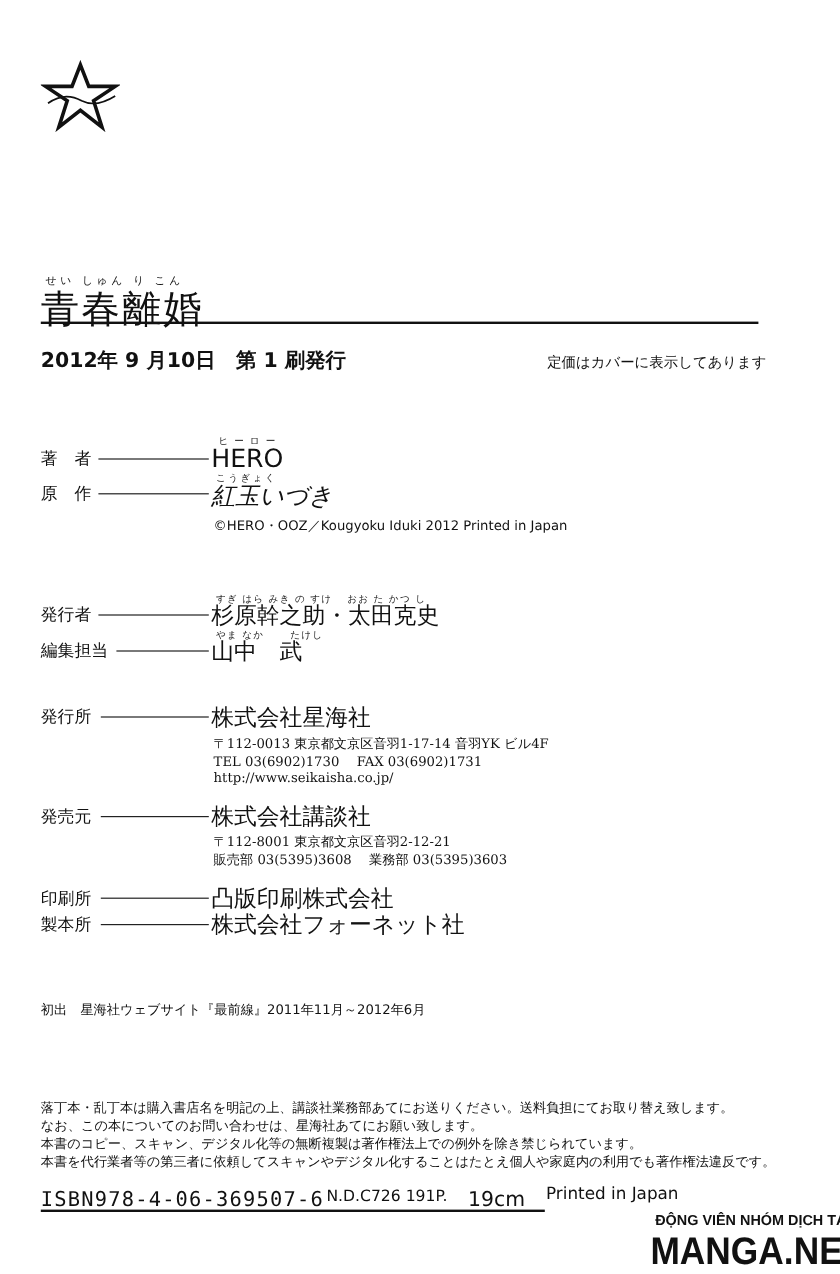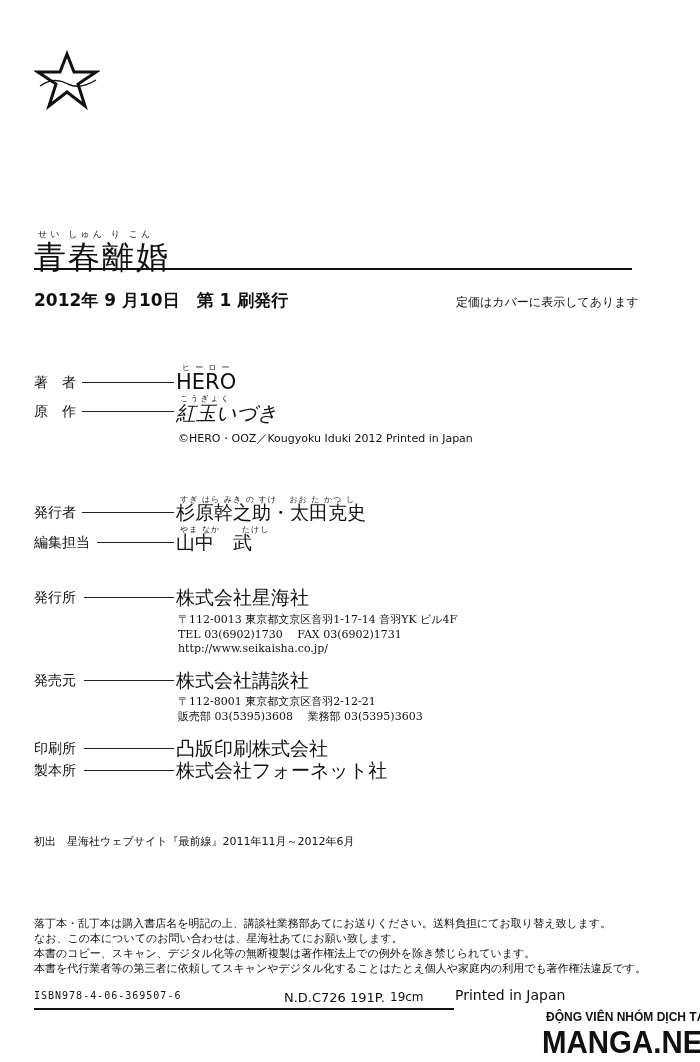"ISBN978-4-06-369507-6" .isbn { font-size: 10px -> 17px }
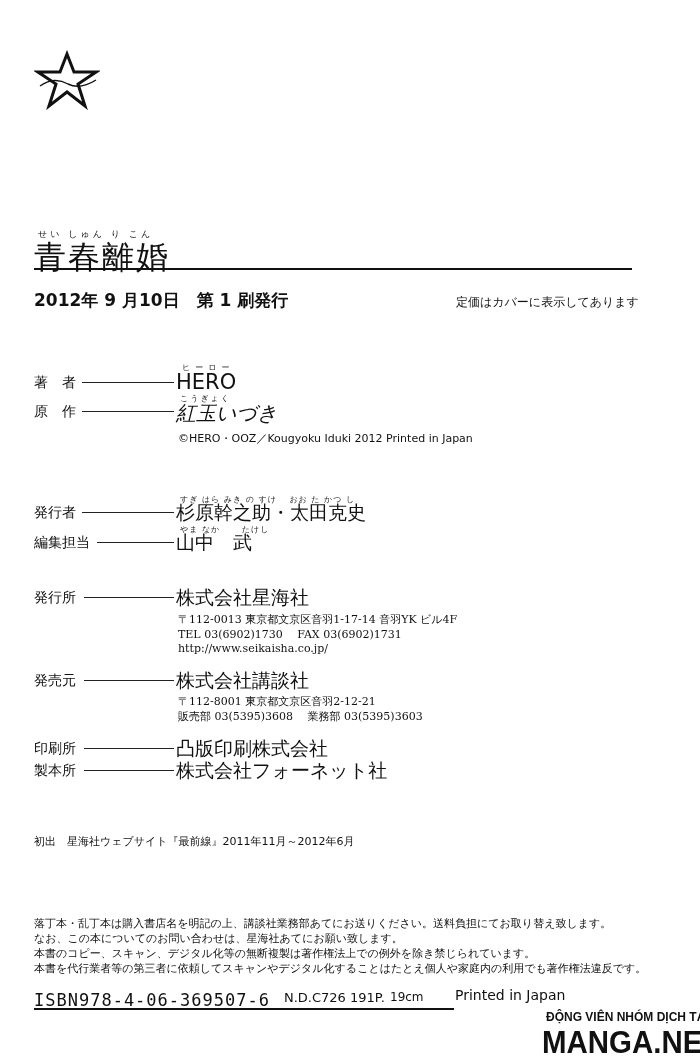"N.D.C726 191P." .ndc { left: 284px -> 272px }
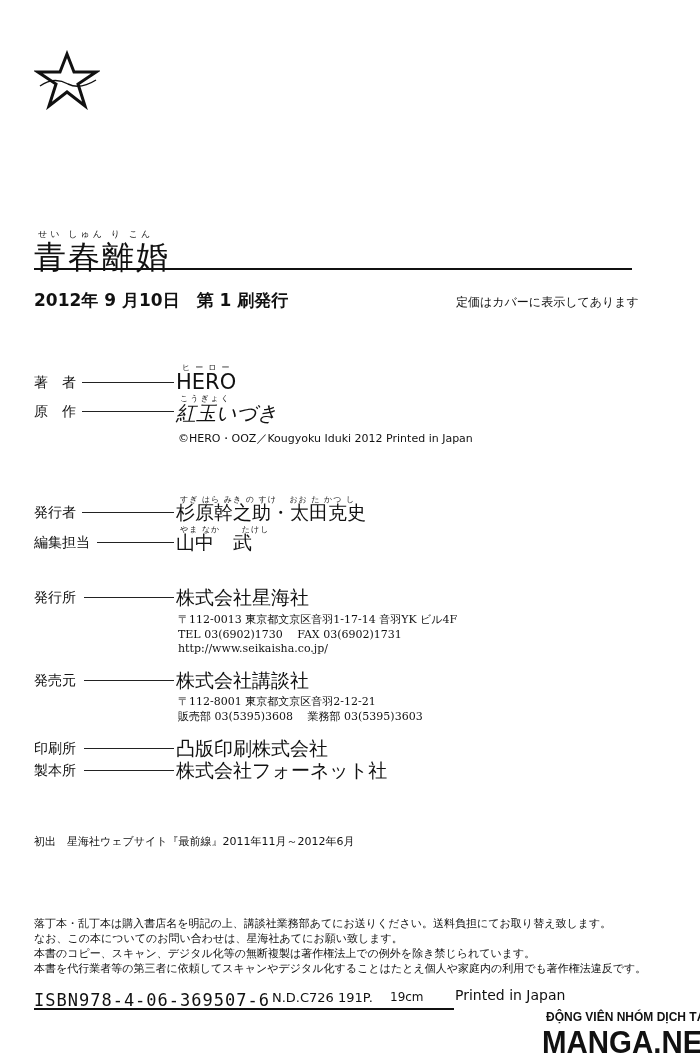"19cm" .size { font-size: 12px -> 17px }
